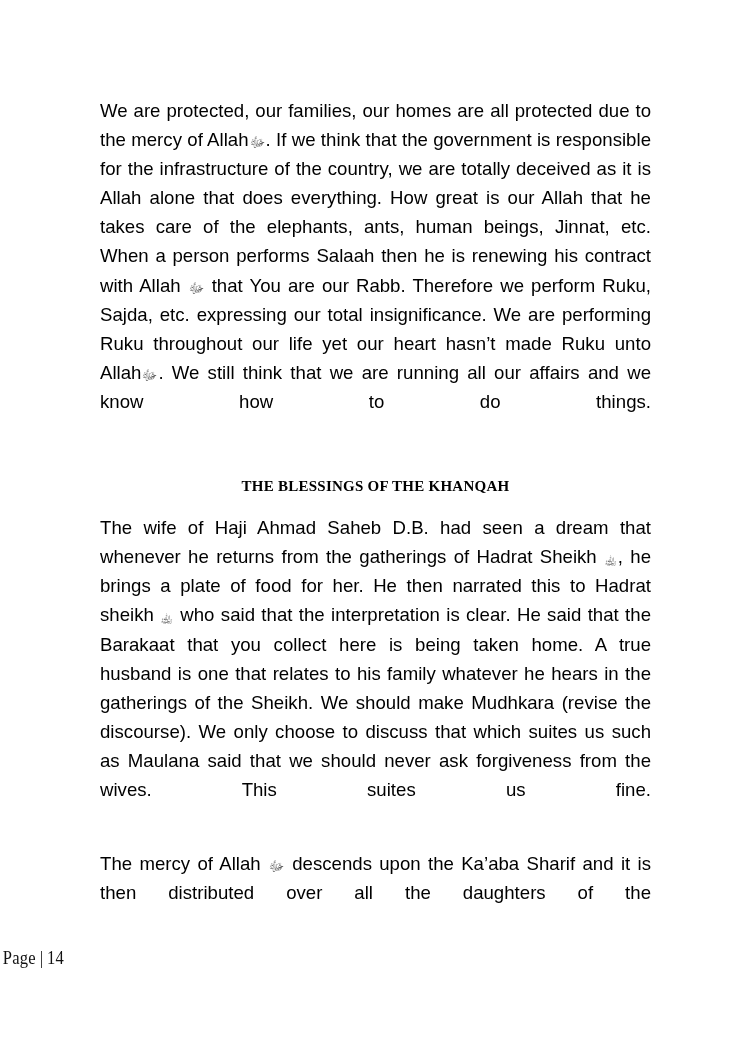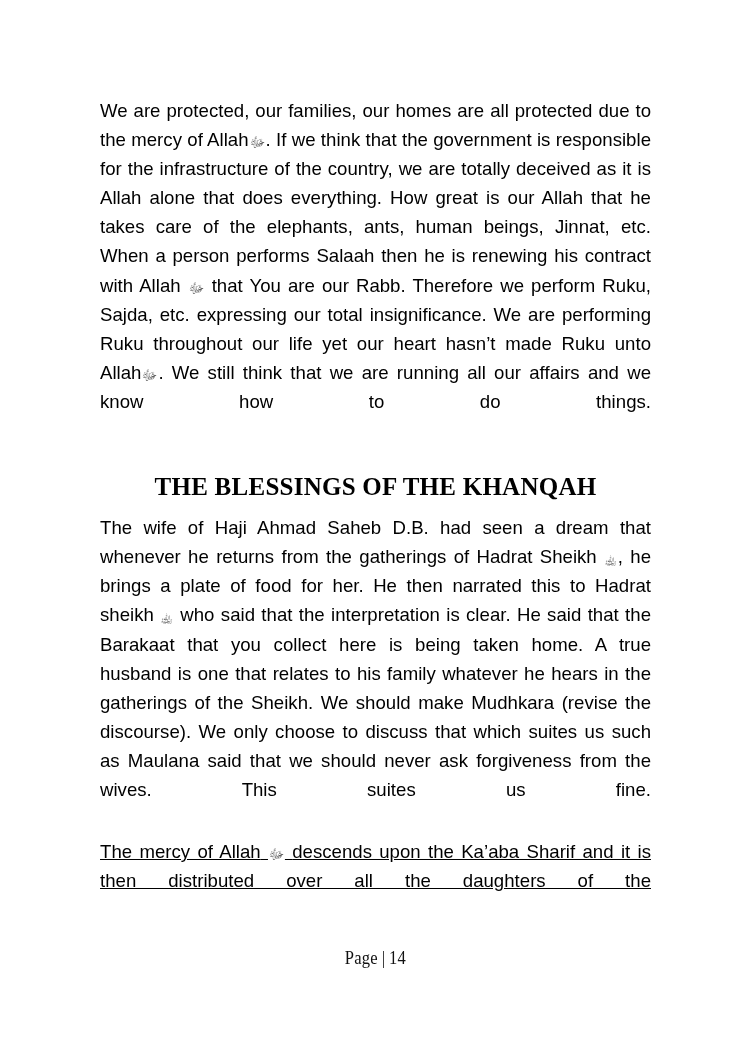"THE BLESSINGS OF THE KHANQAH" .section-heading { font-size: 25px -> 15px }
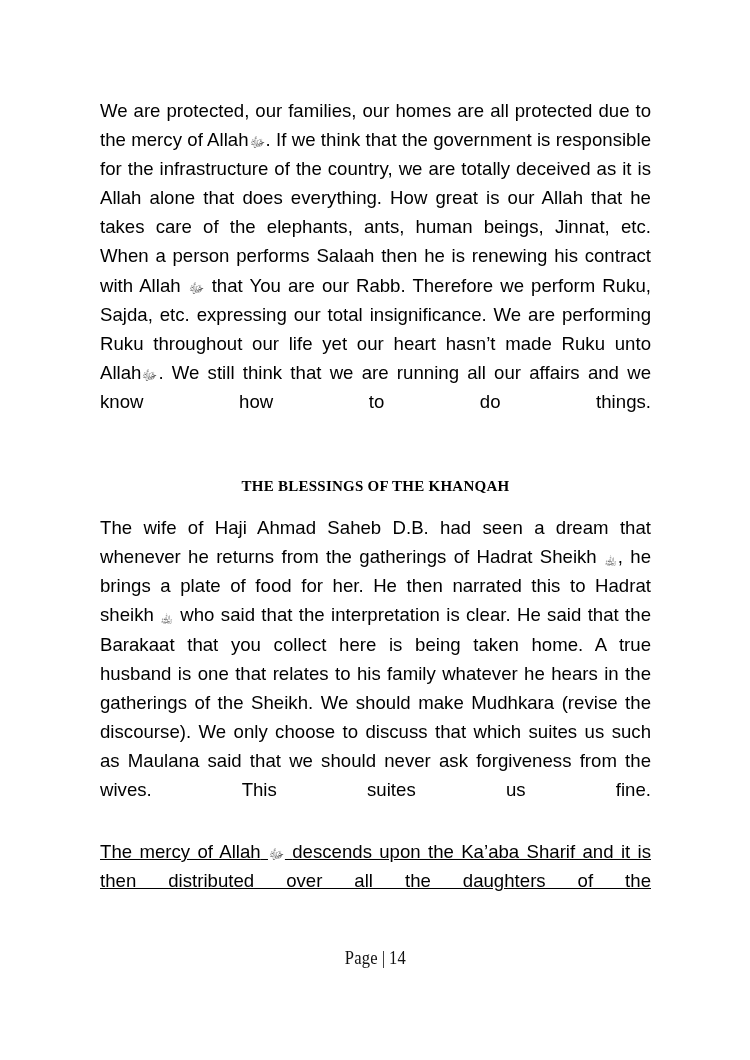"The mercy of Allah ﷻ" .para + .para { margin-top: 4px -> 16px; text-decoration: underline -> none }
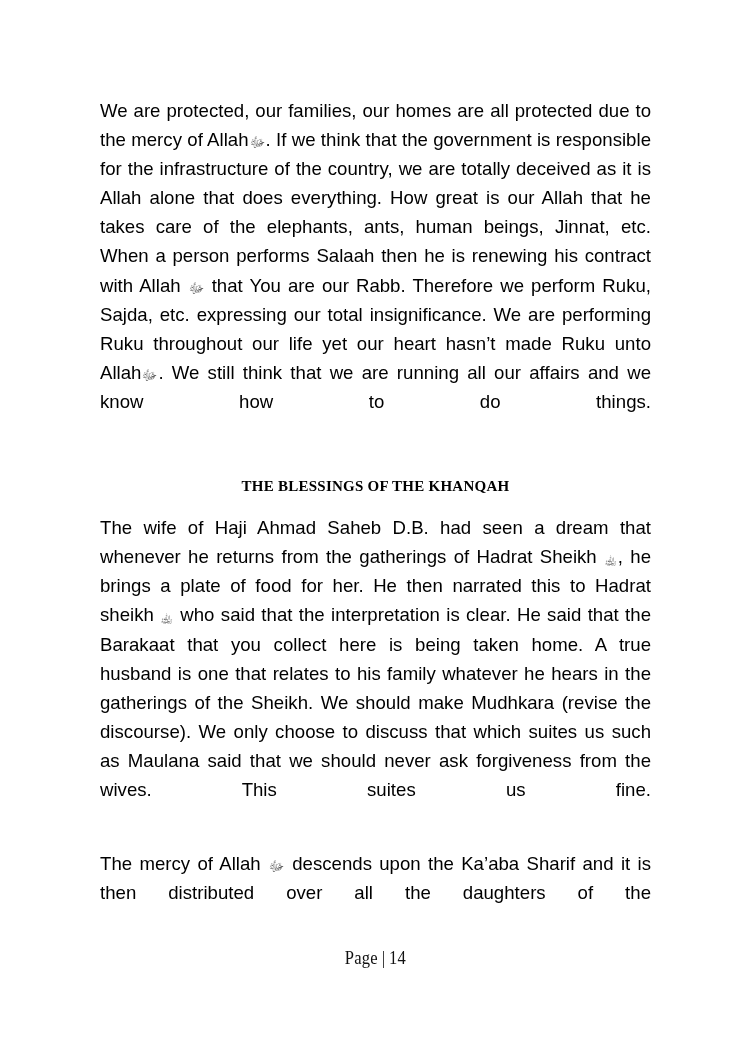"Page | 14" .footer { text-align: center -> none }
